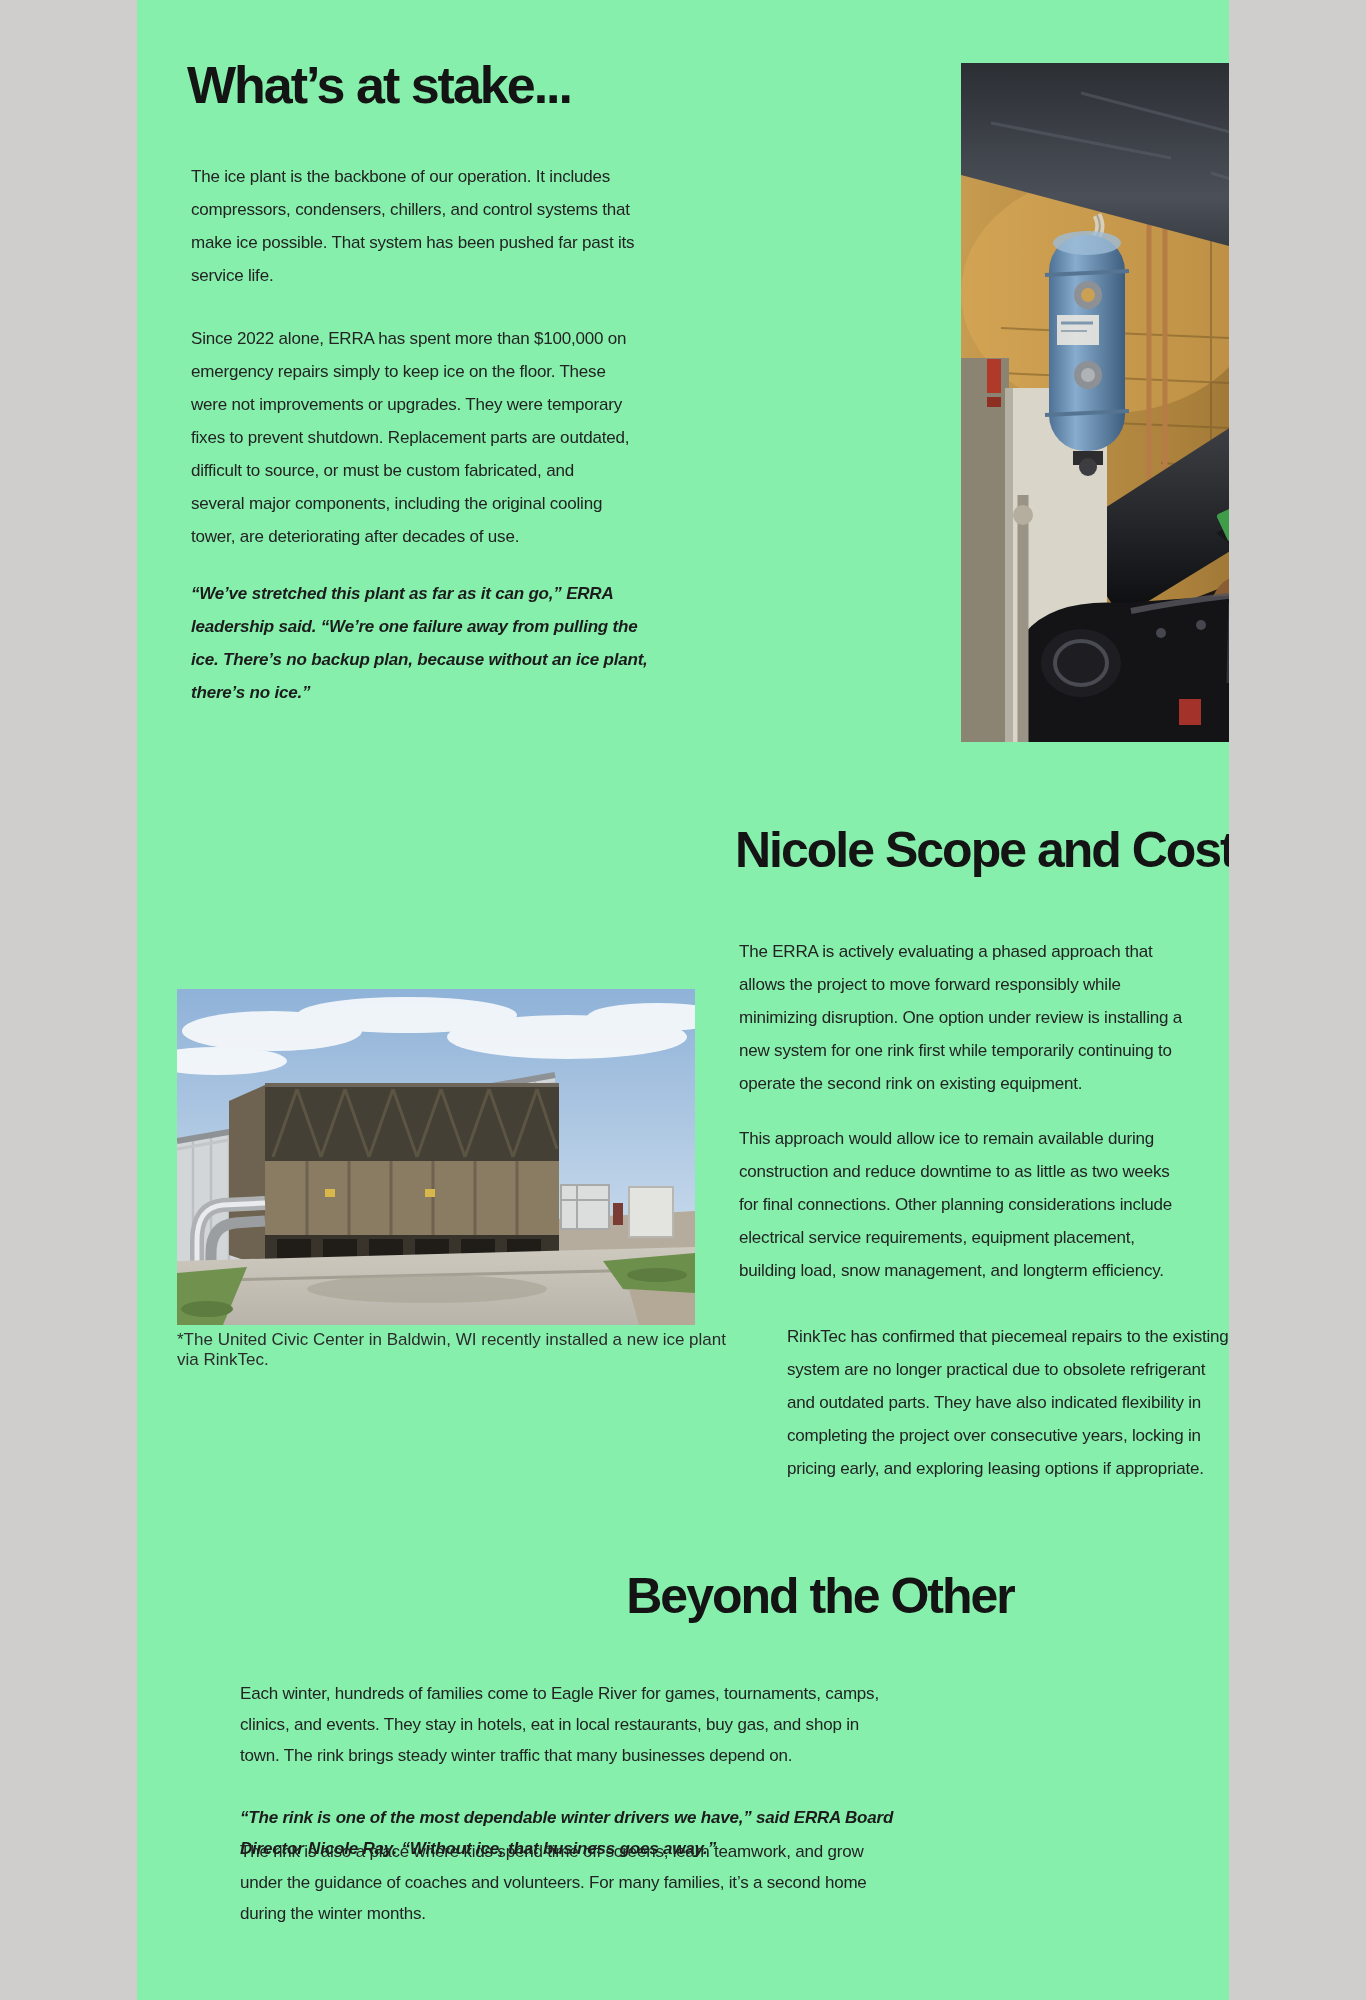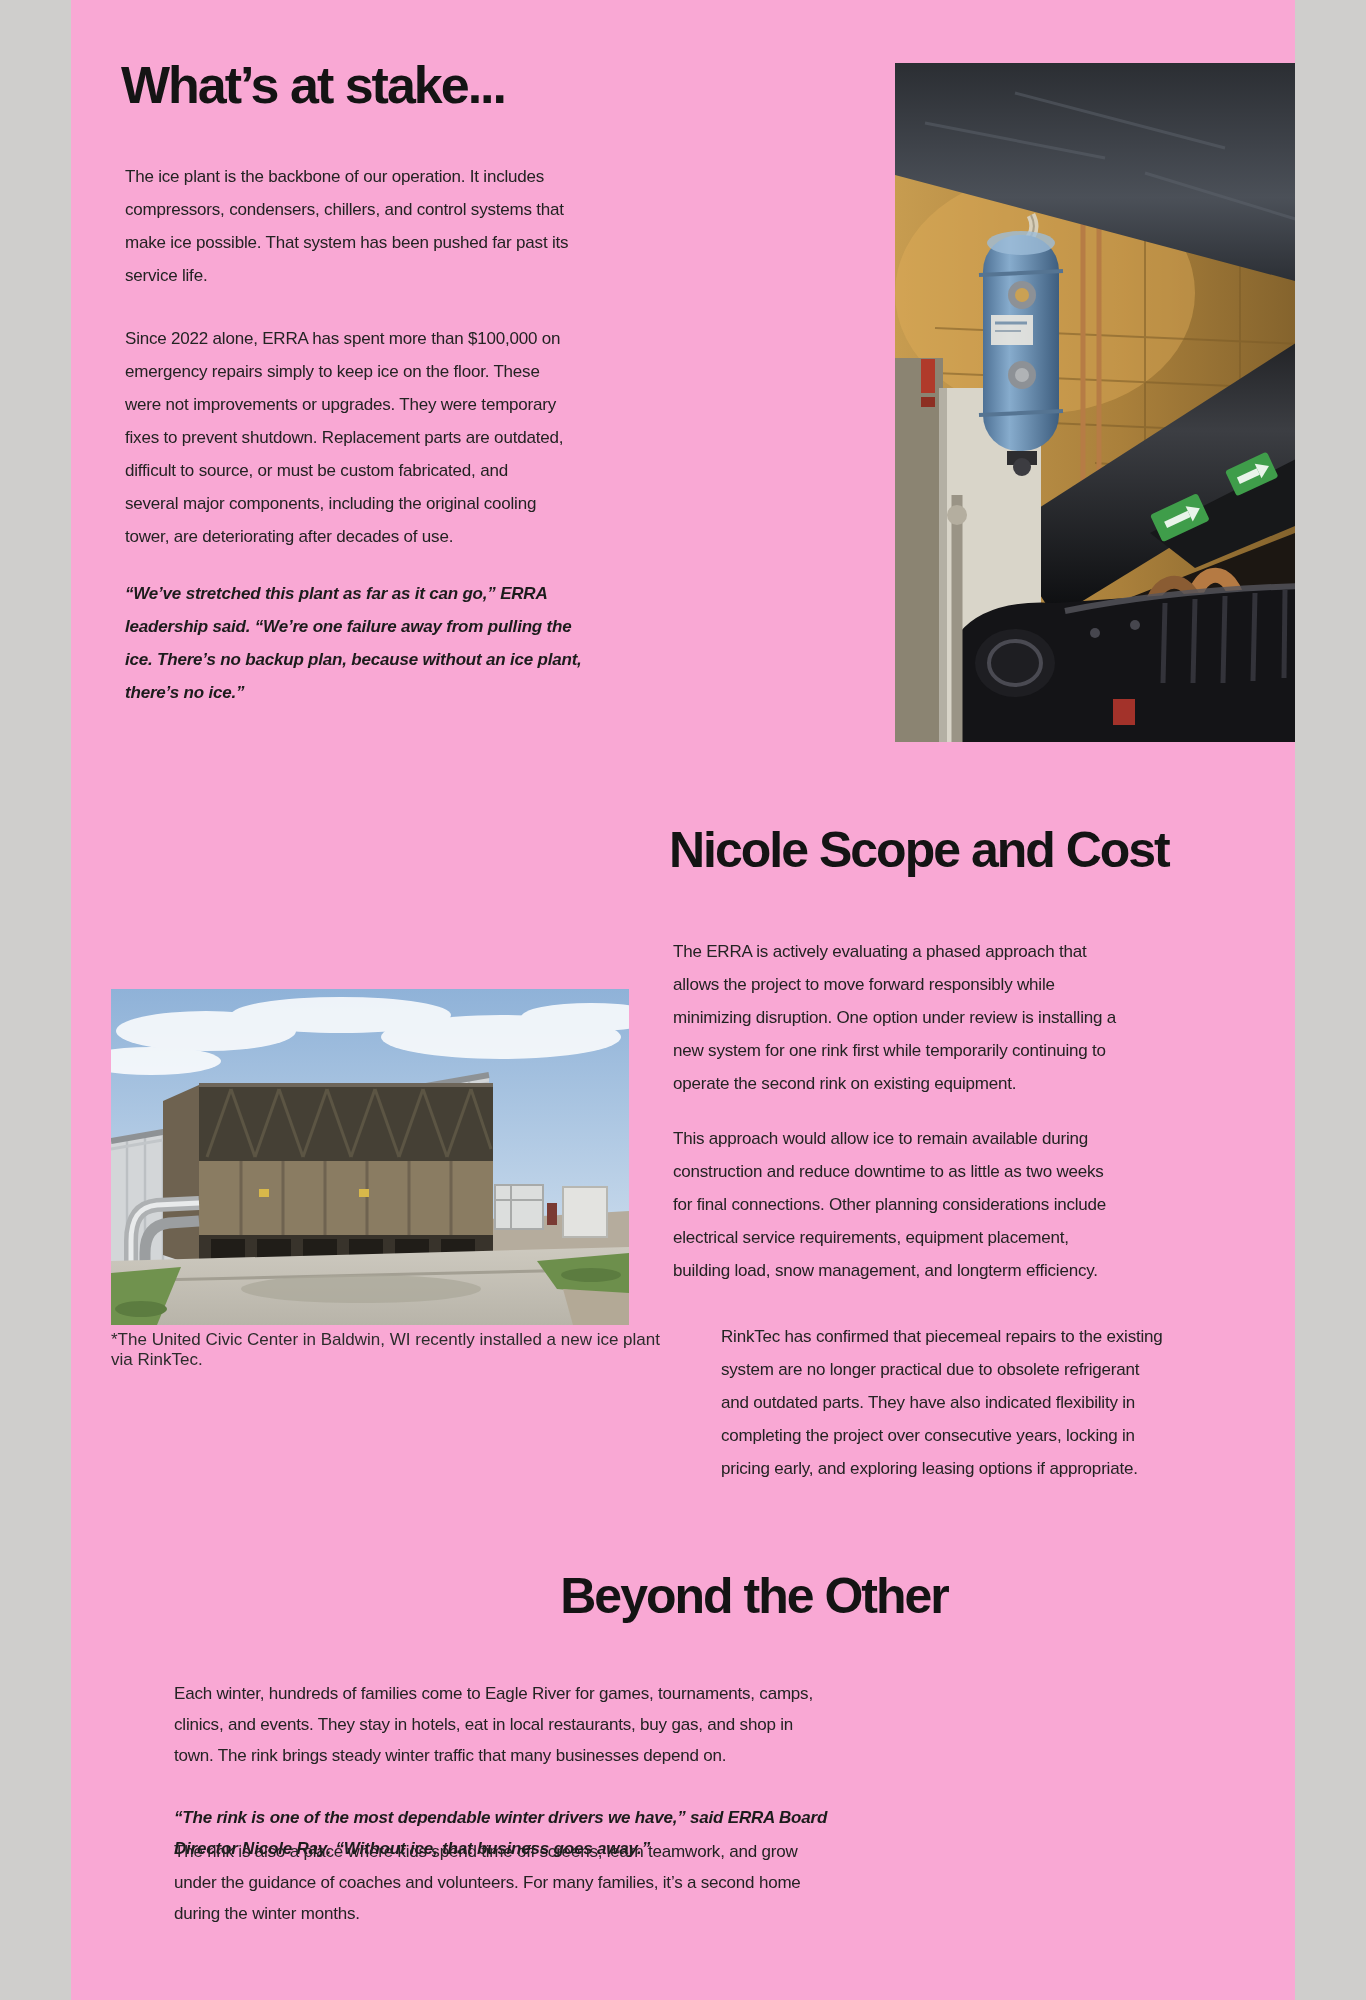"What’s at stake..." .page { background: #f9a8d4 -> #86efac; width: 1224px -> 1092px }
